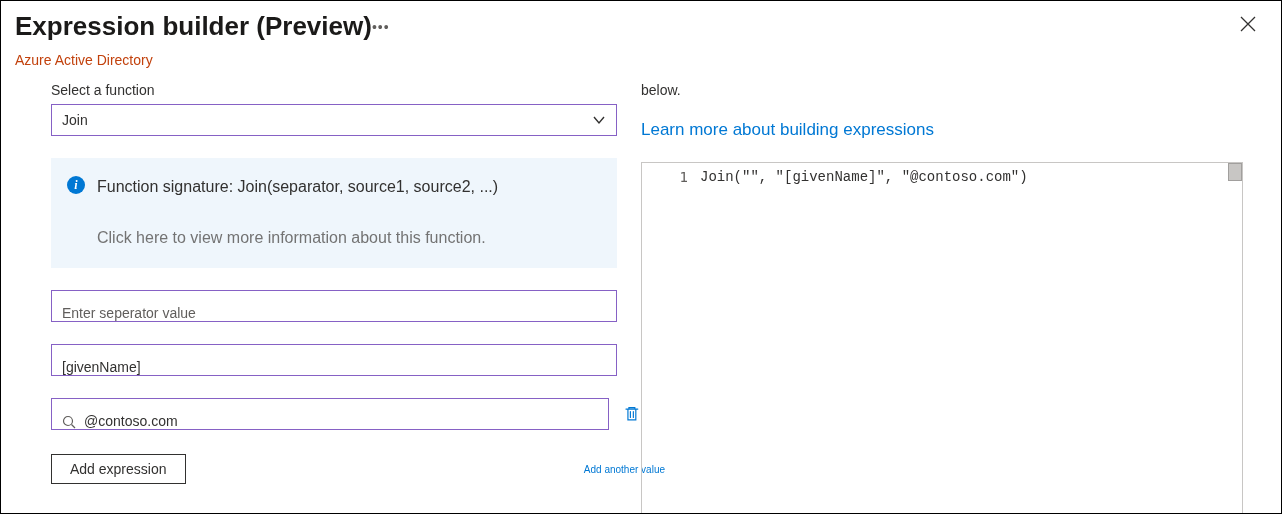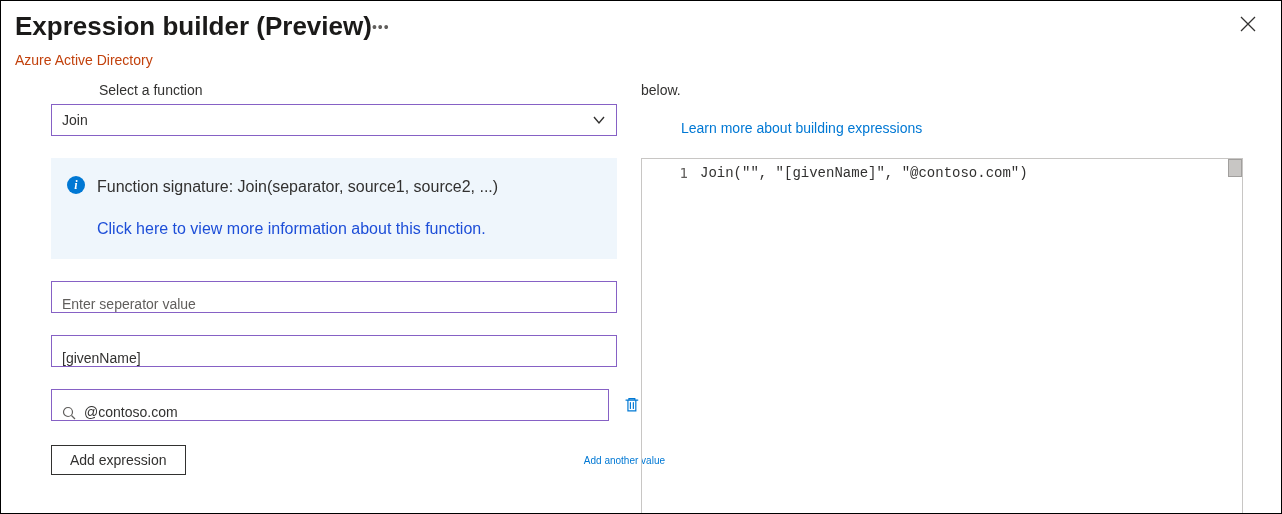"Select a function" .label { margin-left: 48px -> none }
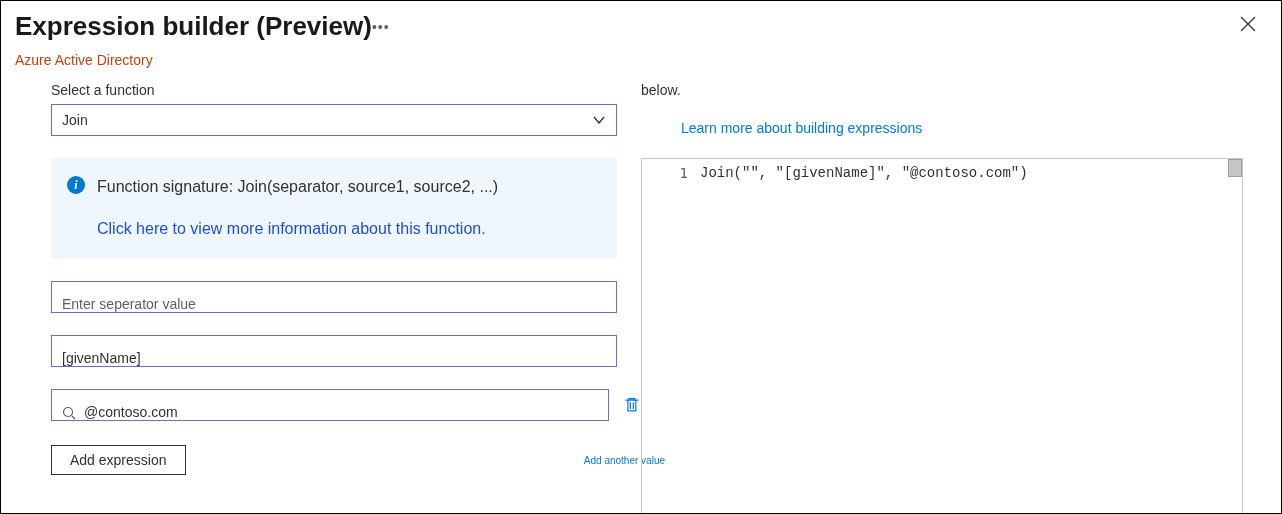"Learn more about building expressions" .learn-link { font-size: 14px -> 17px; margin-left: 40px -> none }
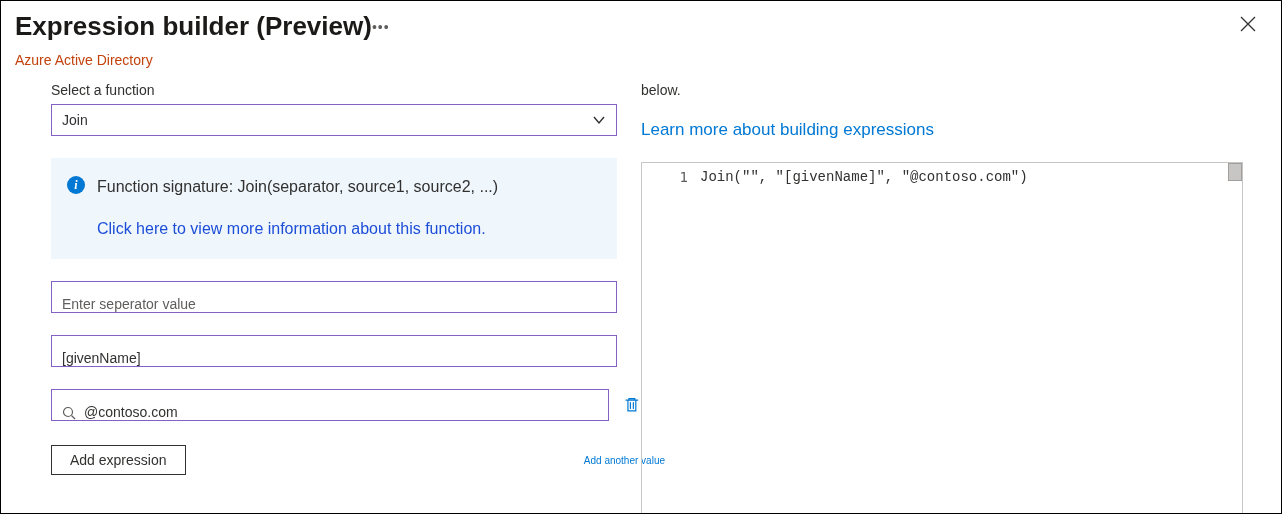"Click here to view more" .info-link { color: #1d4ed8 -> #737373; margin-top: 16px -> 25px }
